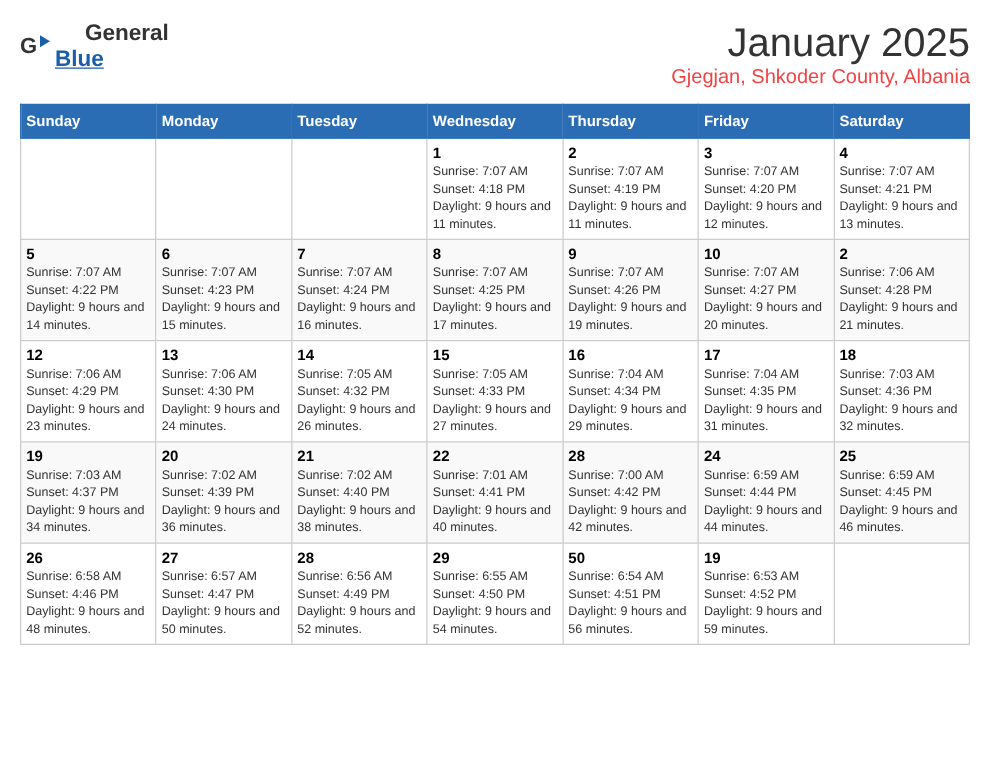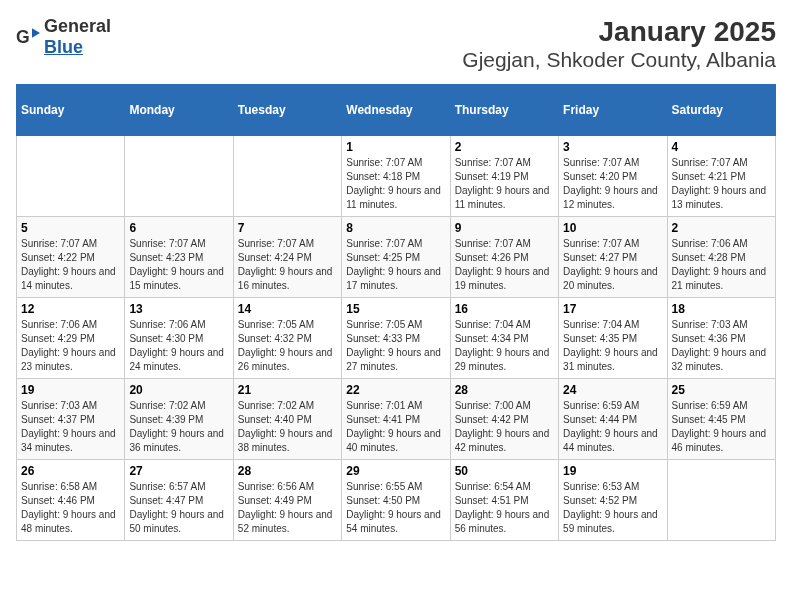"General" .logo-text-general { margin-left: none -> 24px }
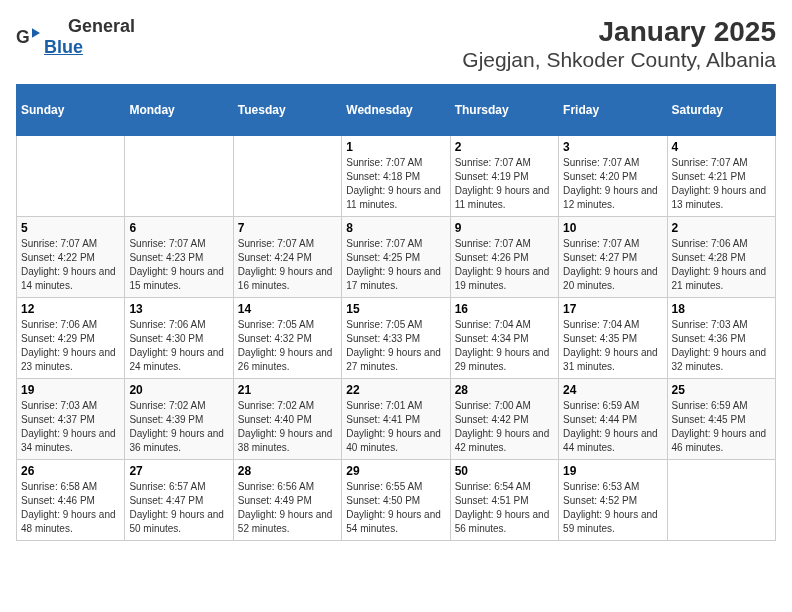"January 2025" .month-title { font-size: 28px -> 32px; font-weight: bold -> normal }
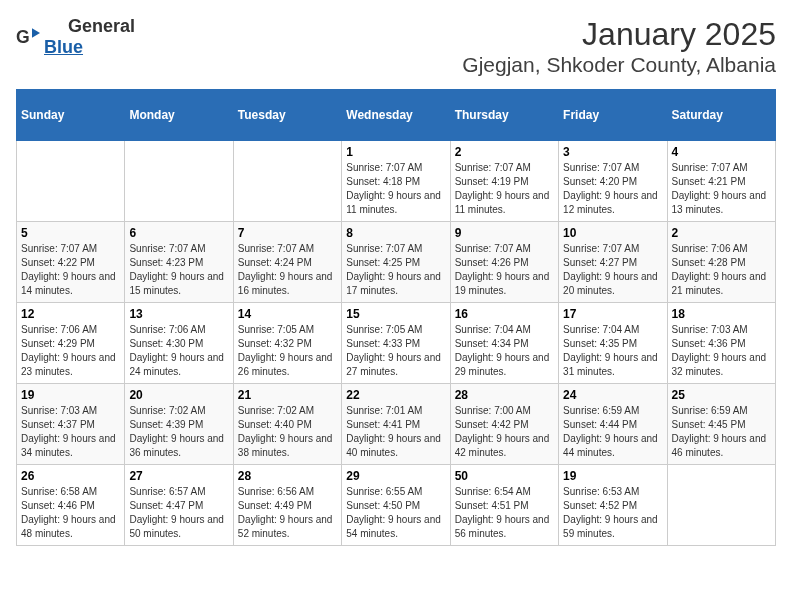"Gjegjan, Shkoder County, Albania" .location-title { color: #404040 -> #ef4444; font-size: 21px -> 16px }
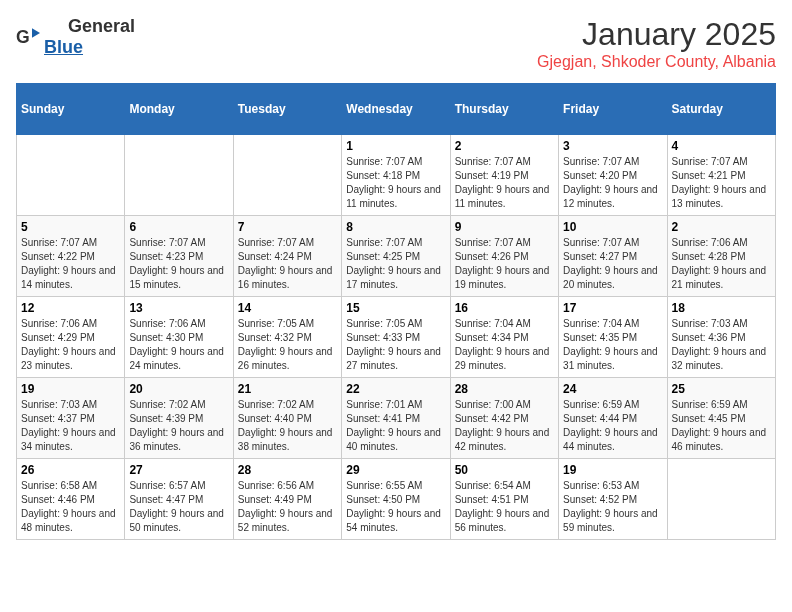"Sunday" .calendar th { padding: 18px 4px -> 6px 4px }
